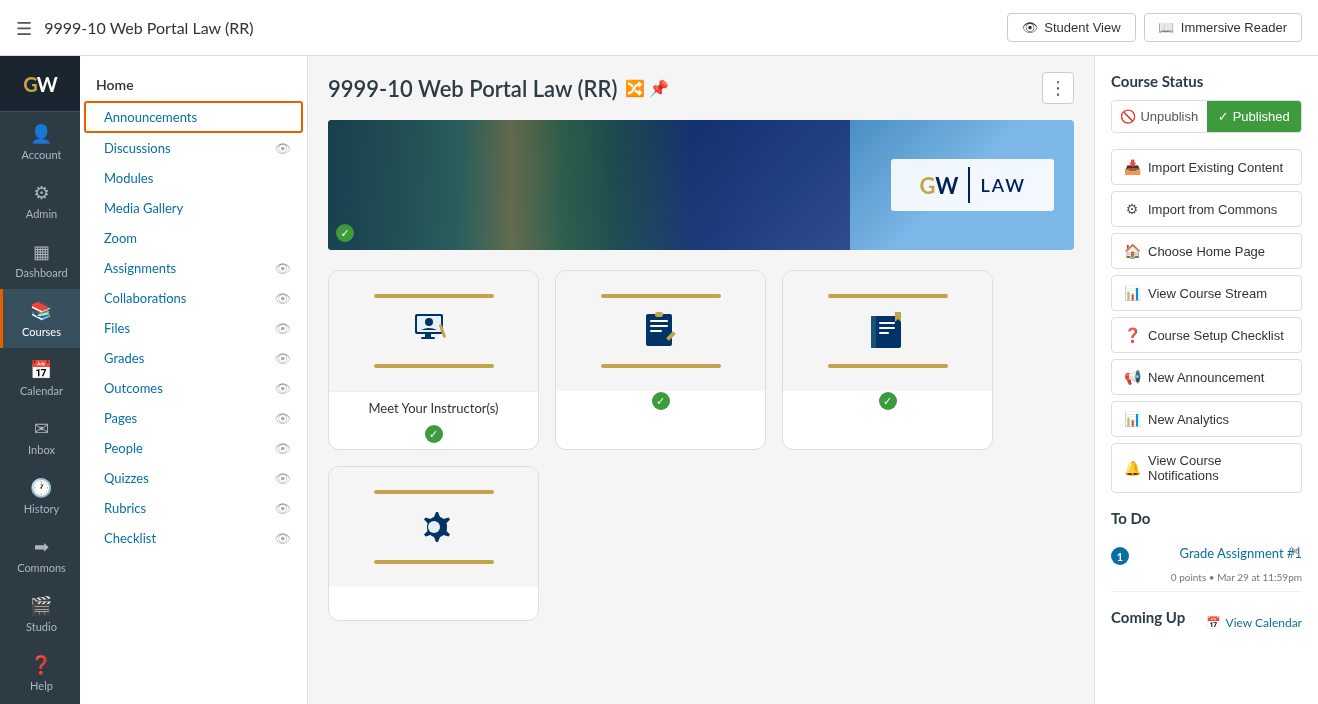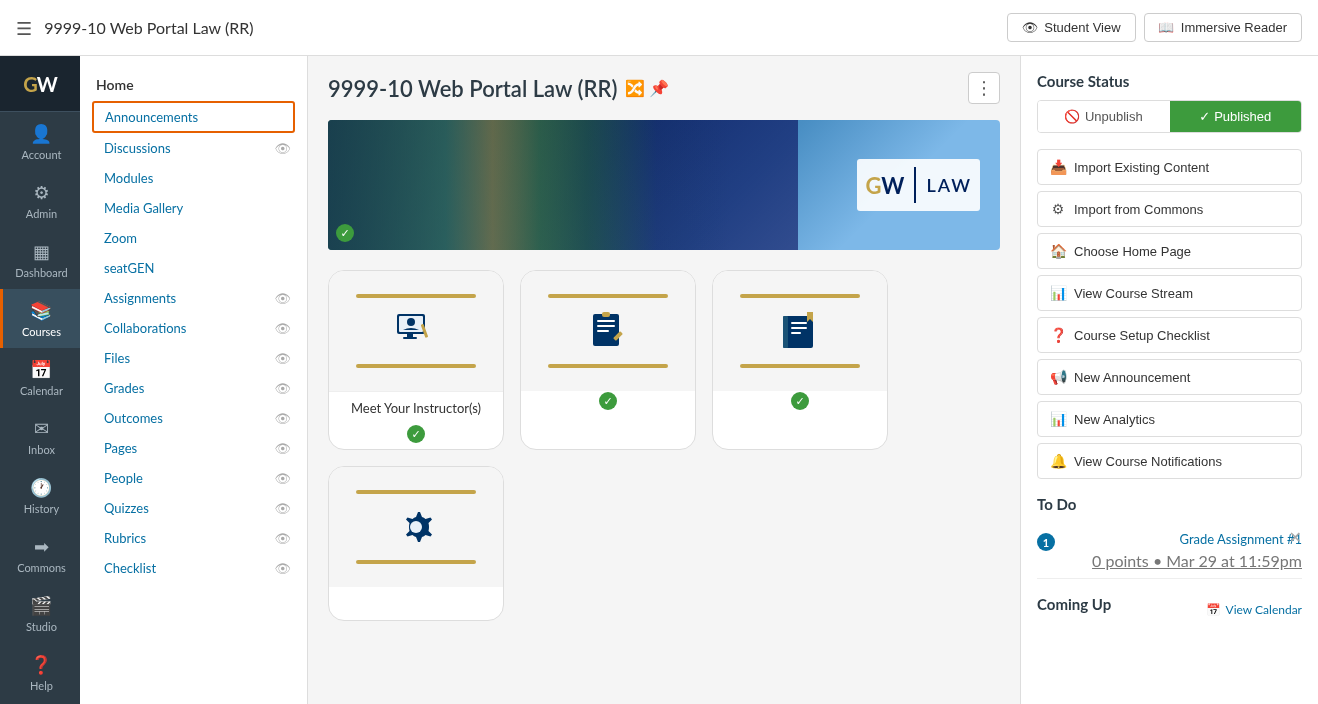"Course Status" .right-panel { width: 298px -> 224px }
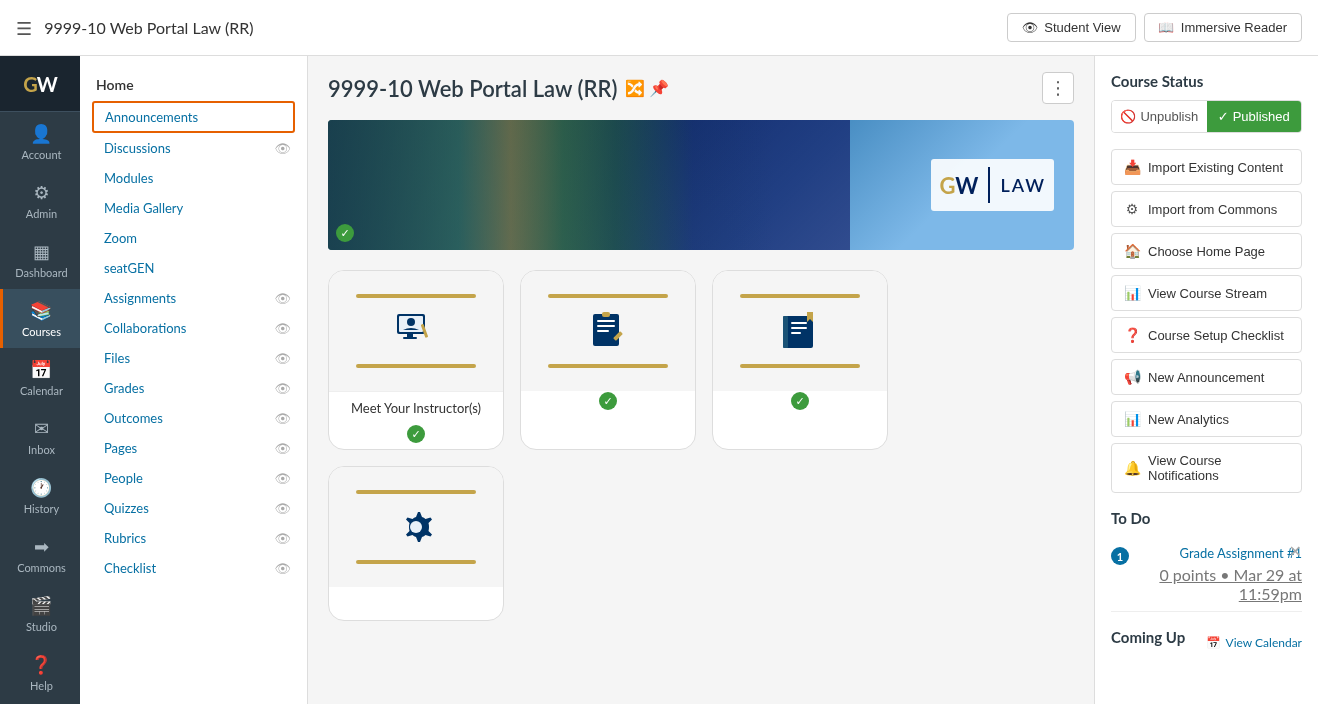"Announcements" .left-nav-item.active-item { margin: 0 12px -> 0 4px; padding: 6px 12px 6px 11px -> 6px 12px 6px 18px }
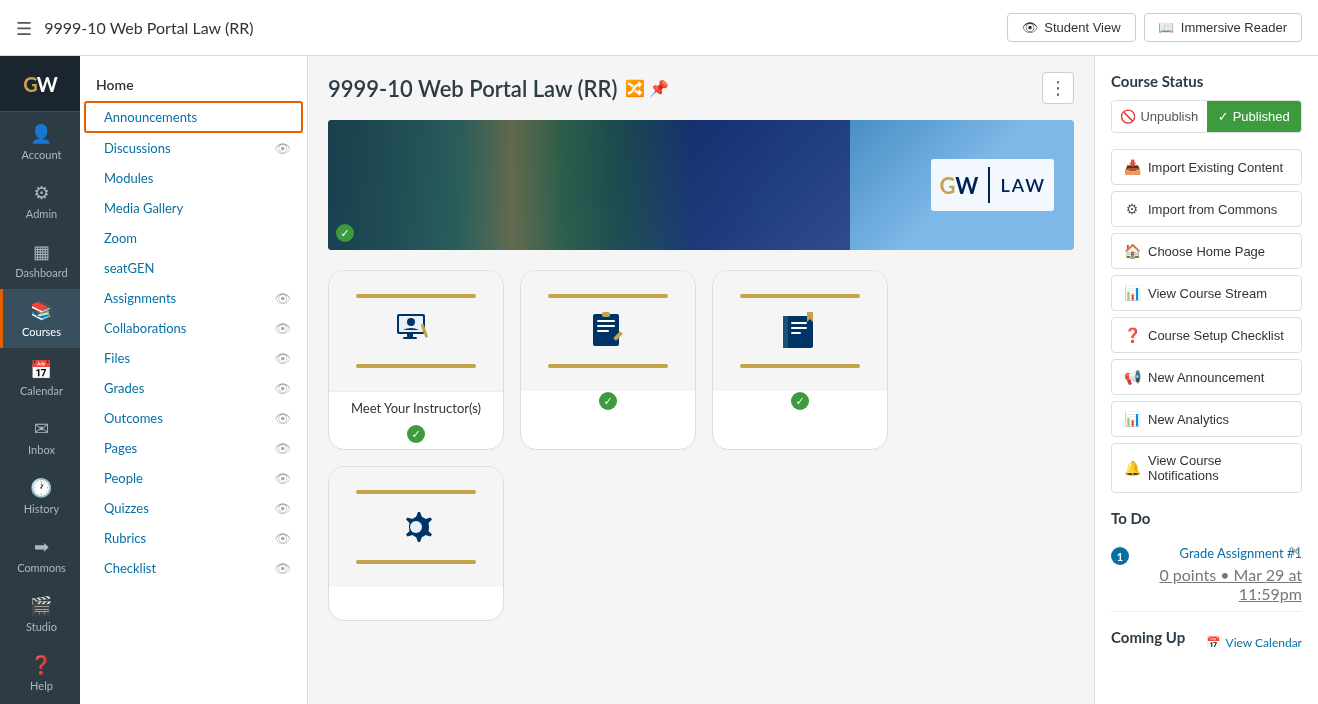"GW" .banner-logo { padding: 8px 8px -> 8px 28px }
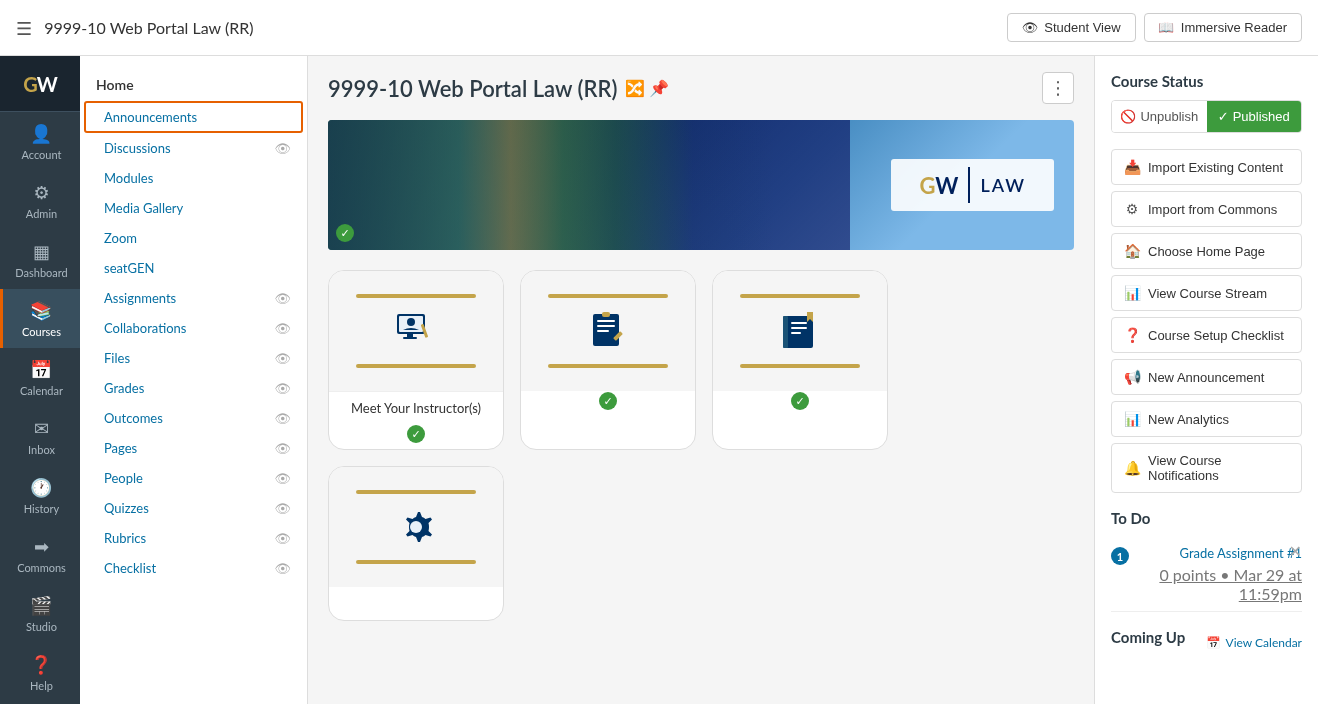"seatGEN" div.left-nav-item { html: <div> <span>seatGEN</span> </div> -> none }
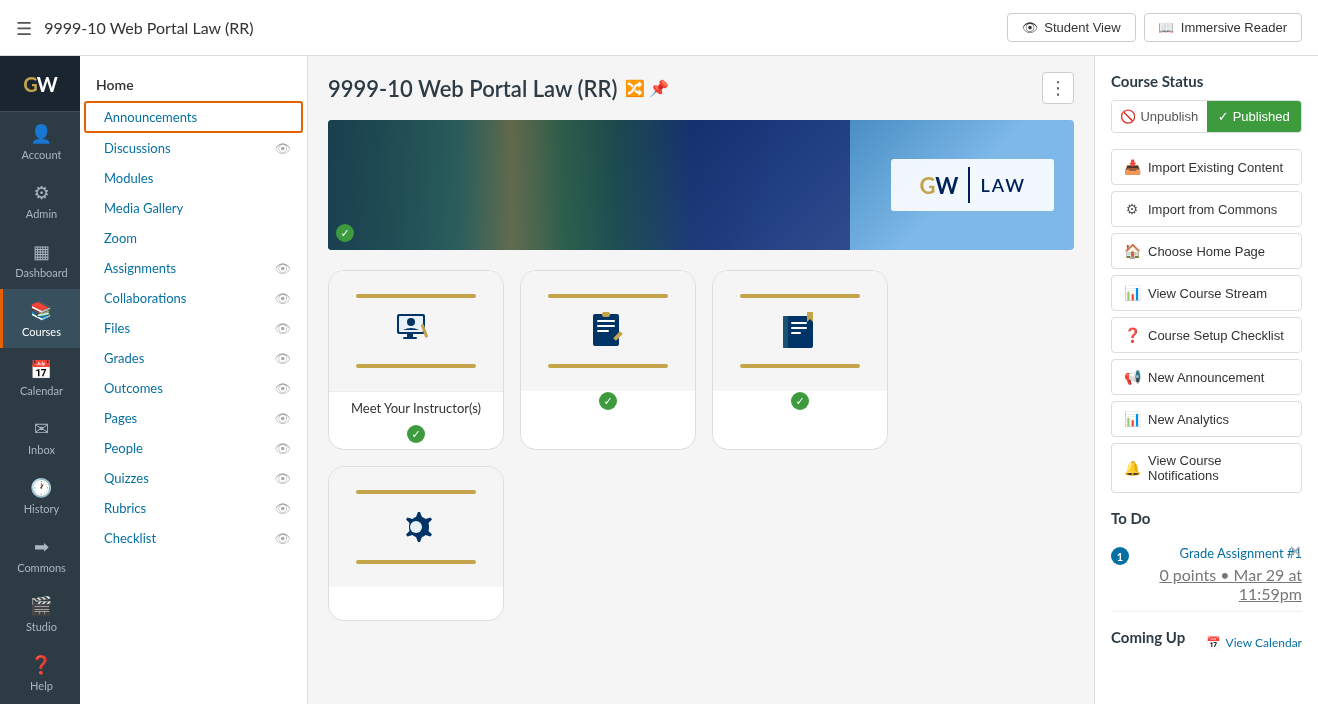"Meet Your Instructor(s)" .module-card { border-radius: 16px -> 11px; width: 176px -> 211px }
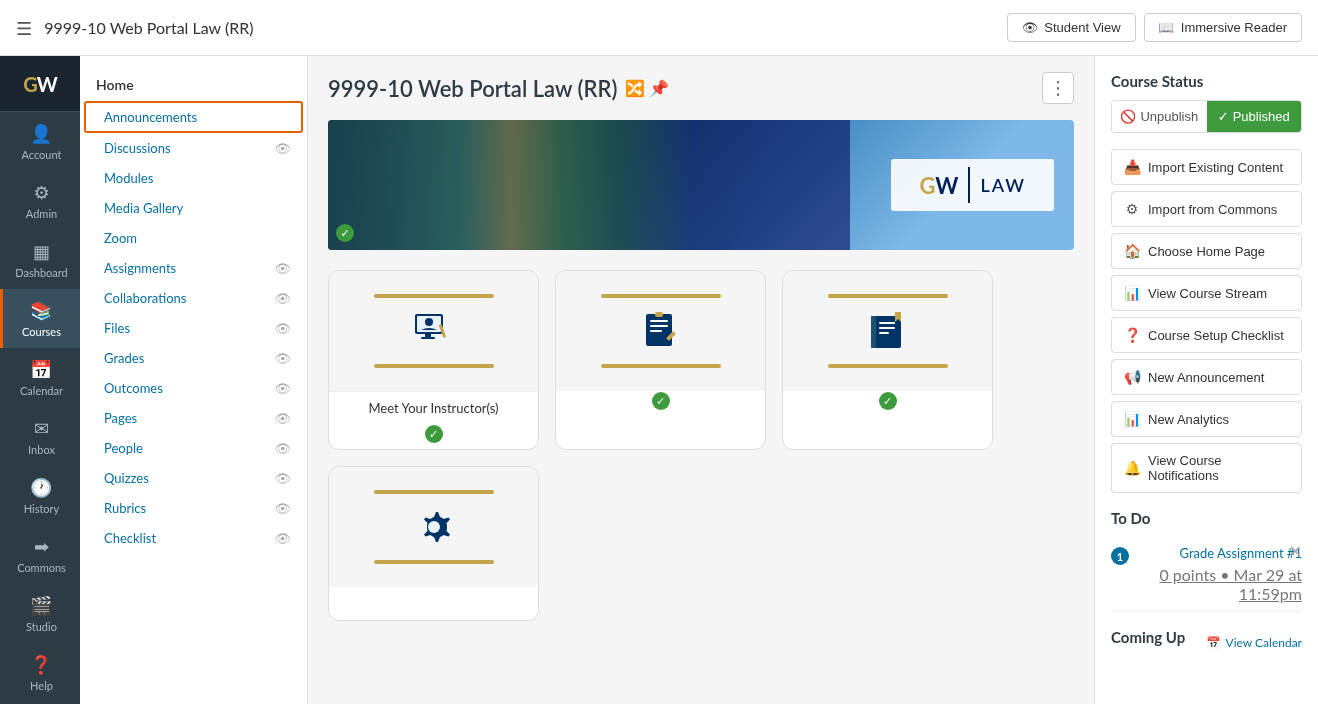"0 points • Mar 29" .todo-meta { font-size: 16px -> 10px; margin-top: 4px -> 10px; text-decoration: underline -> none }
